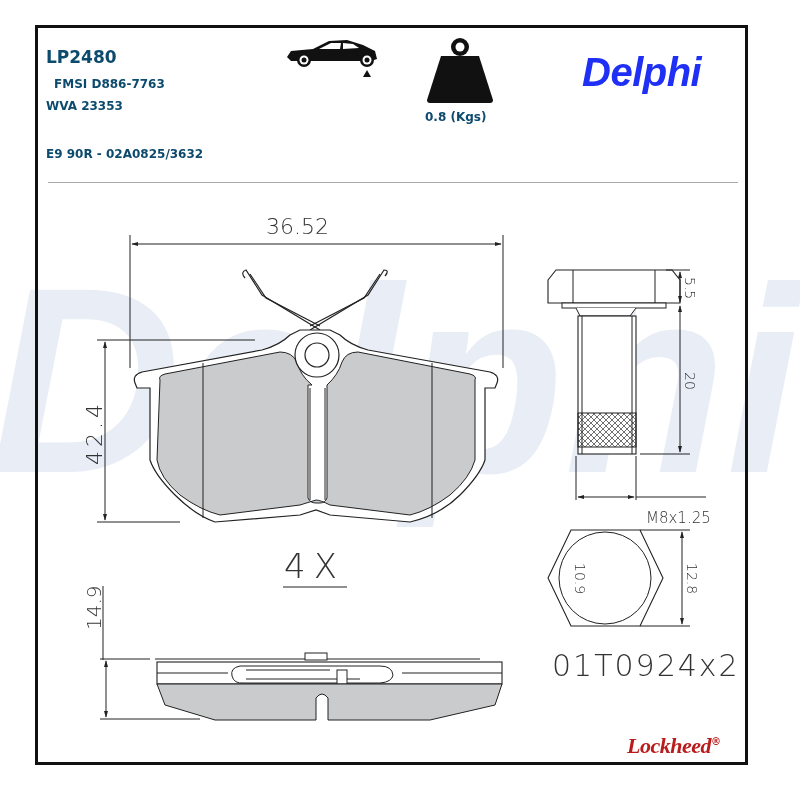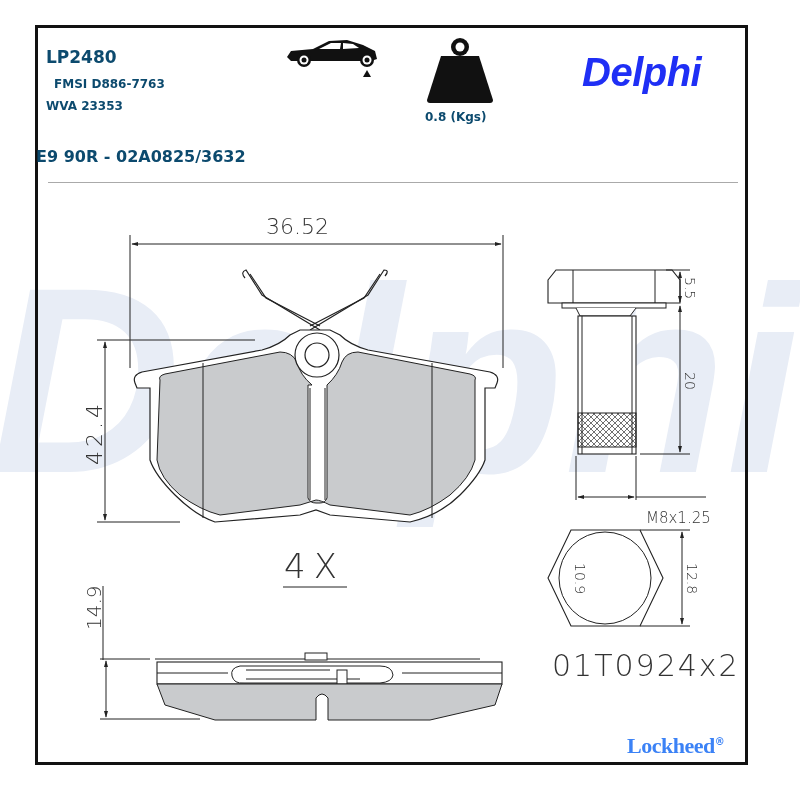"E9 90R - 02A0825/3632" .ece { font-size: 16px -> 12px; left: 36px -> 46px }
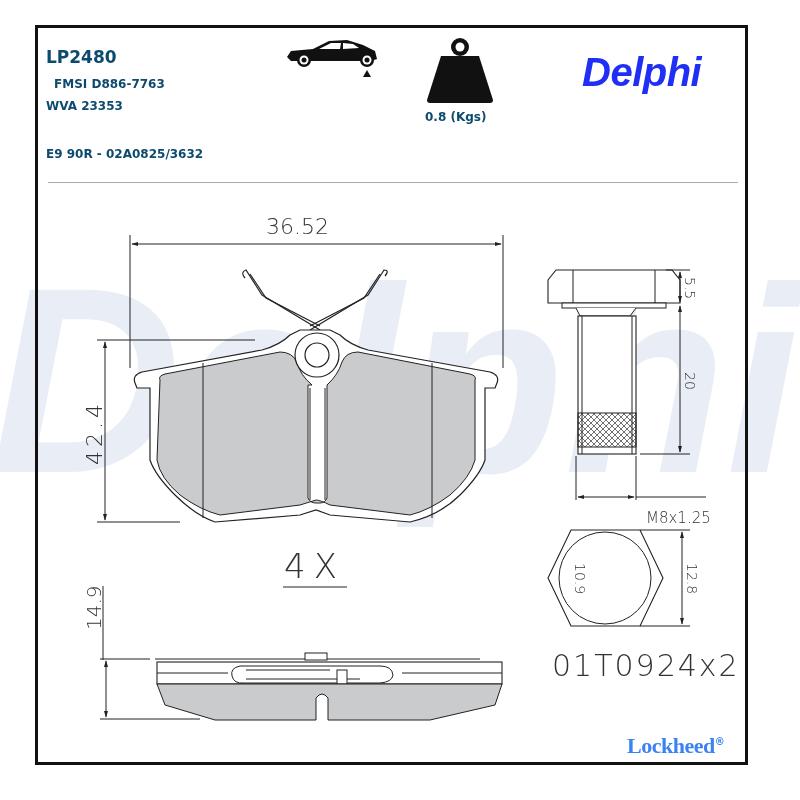"Lockheed®" .lockheed { color: #3b82f6 -> #b91c1c; font-style: none -> italic }
